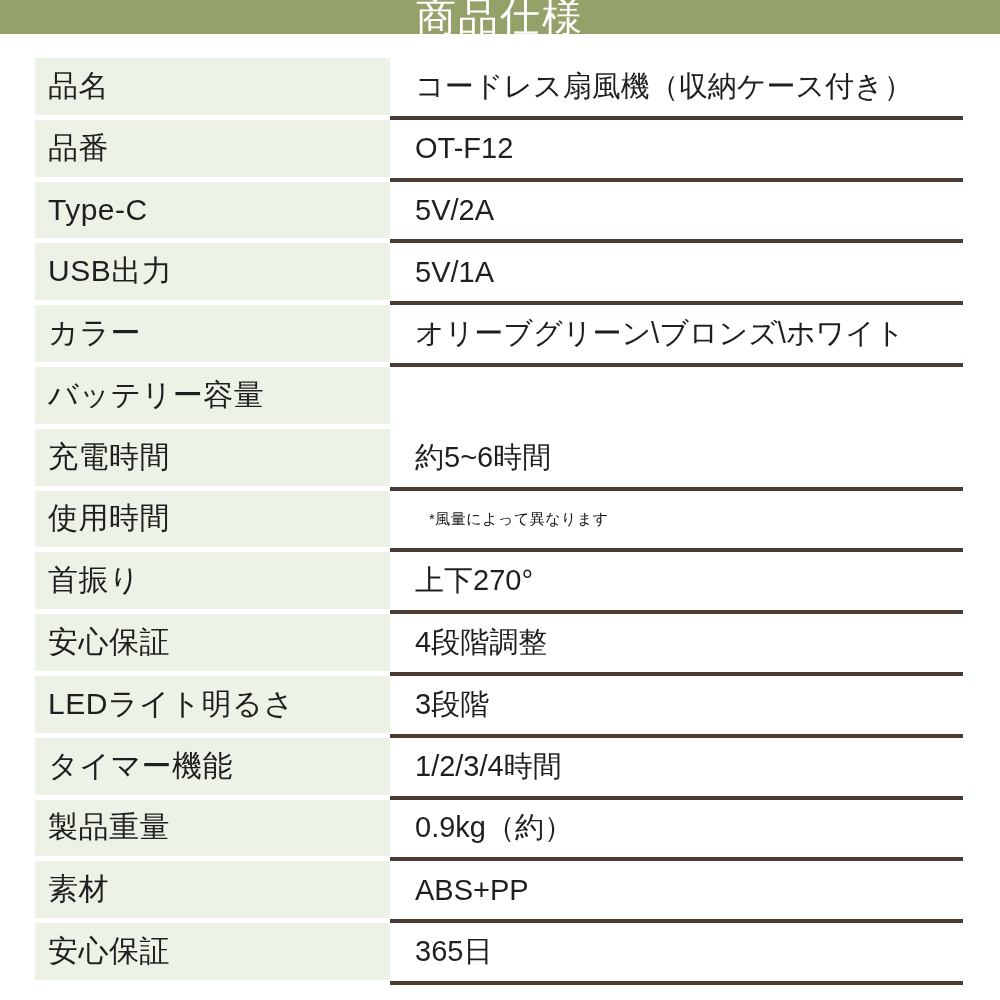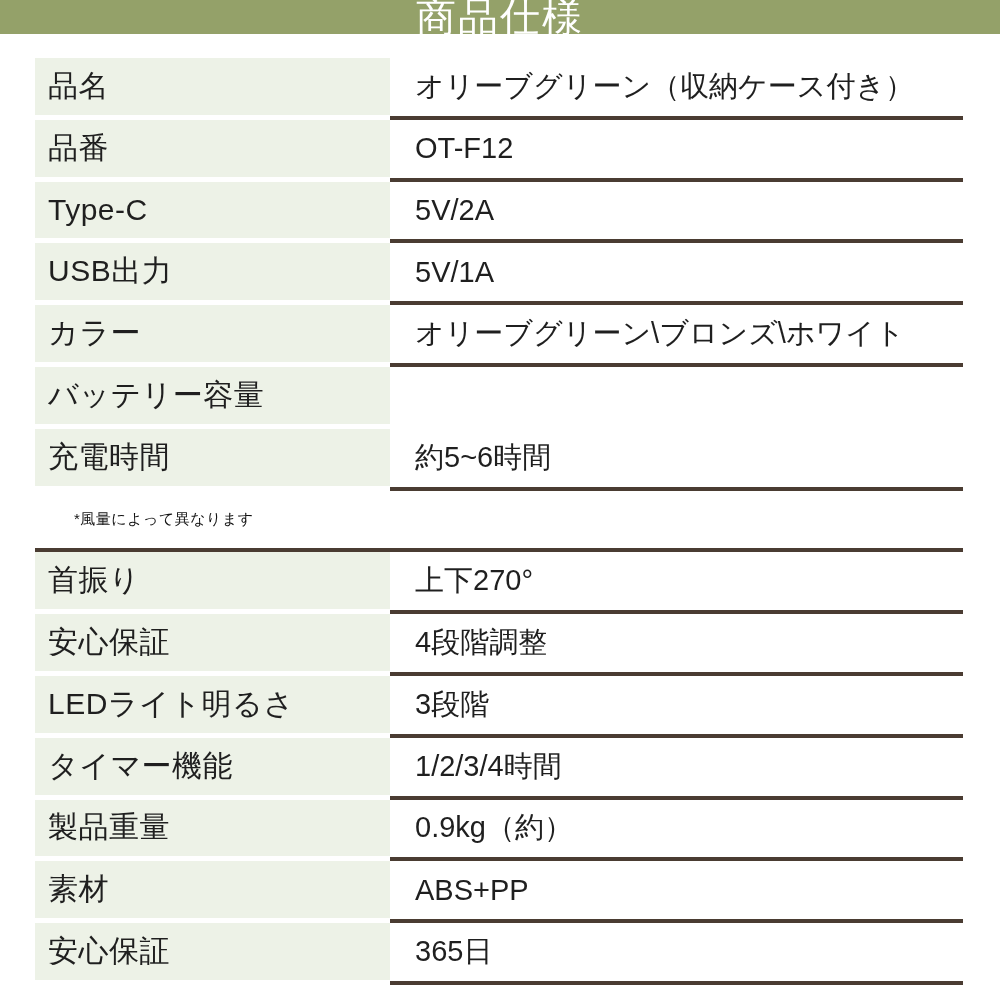"オリーブグリーン（収納ケース付き）" span { text: オリーブグリーン -> コードレス扇風機 }
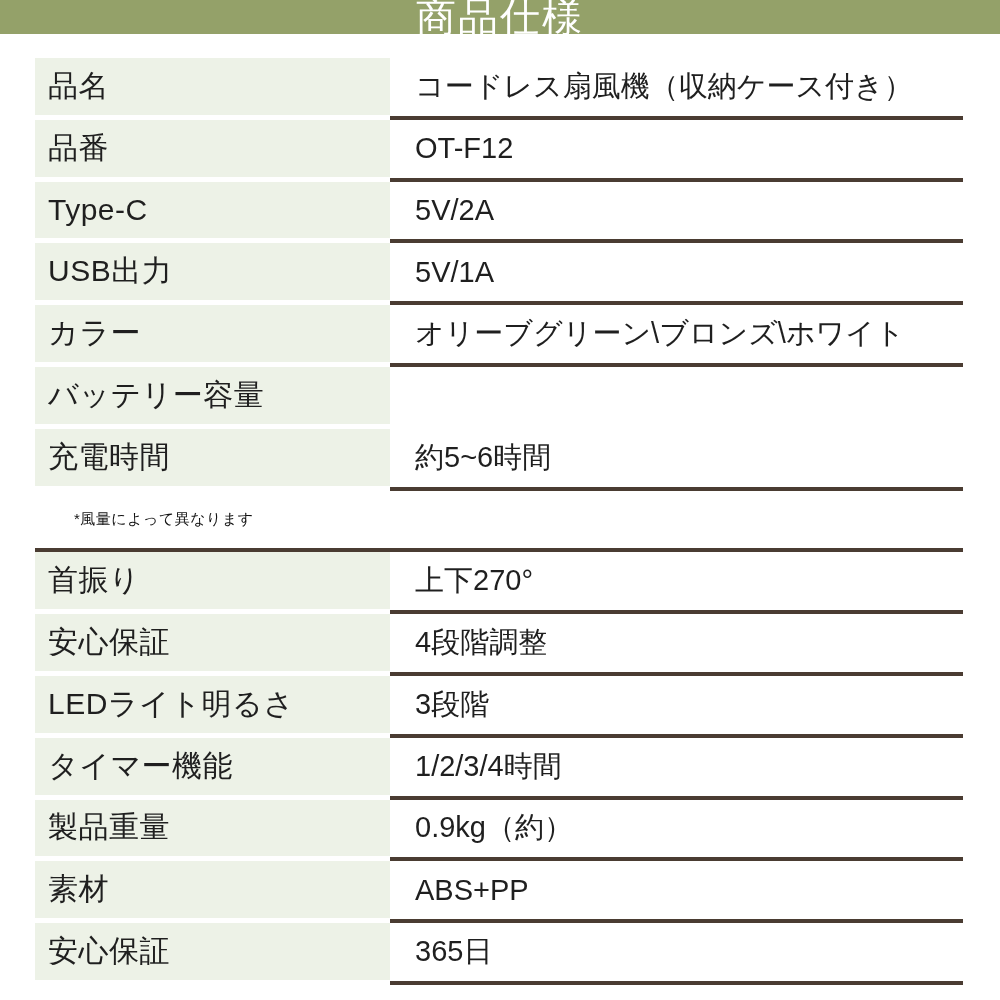"使用時間" div.label-cell { html: none -> <div>使用時間</div> }
